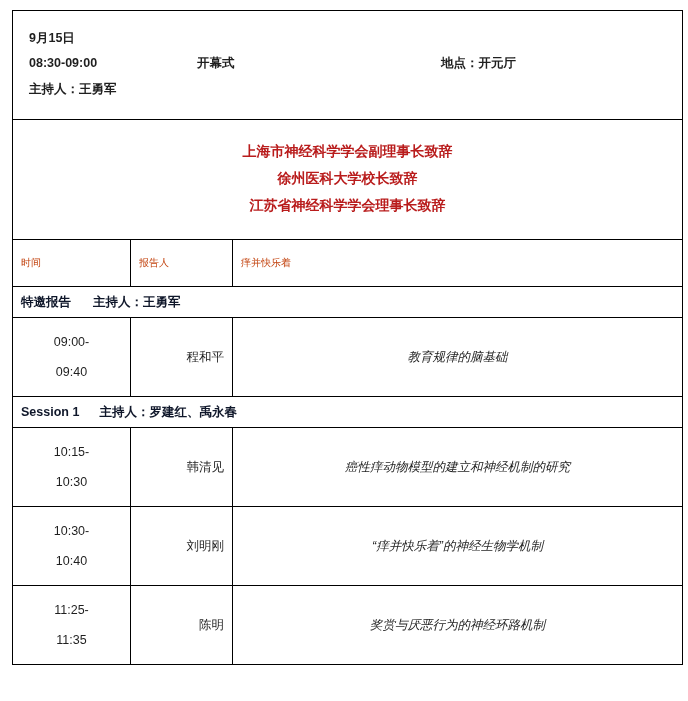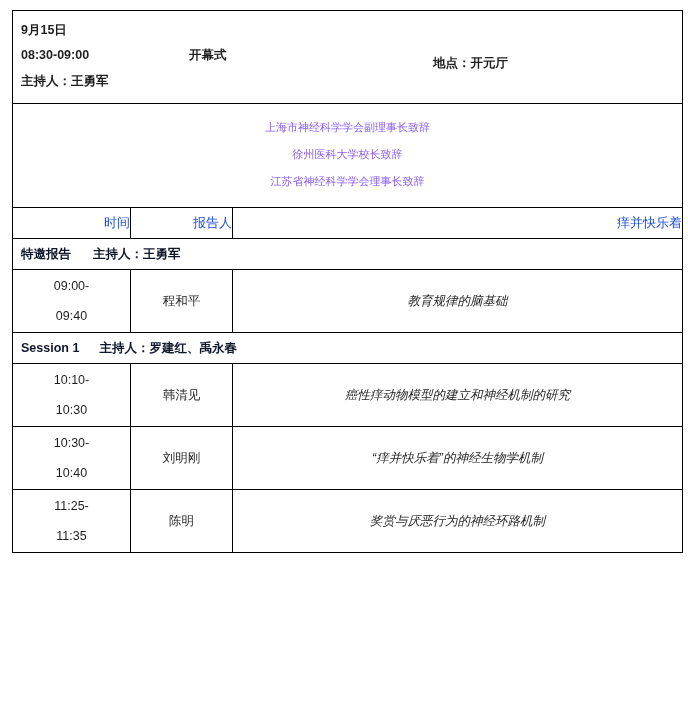"9月15日" .sched-table td { padding: 0 -> 8px }
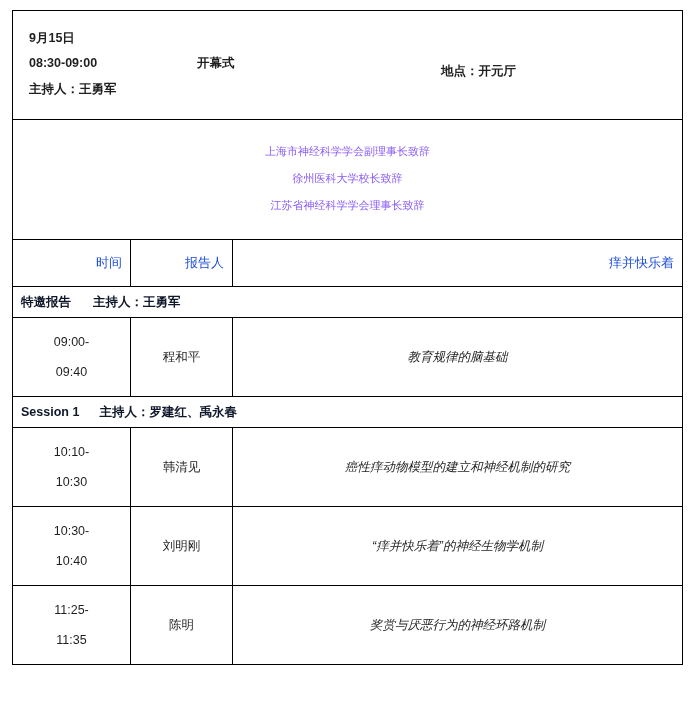"地点：开元厅" .band .seg-right { top: 8px -> 0 }
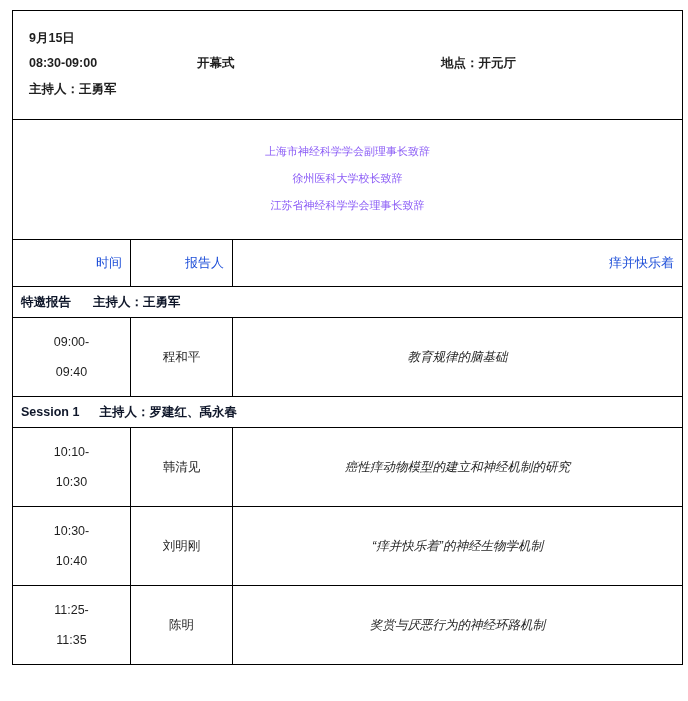"上海市神经科学学会副理事长致辞" .speeches .sp-line { color: #8b5cf6 -> #b91c1c; font-size: 11px -> 14px; font-weight: normal -> bold }
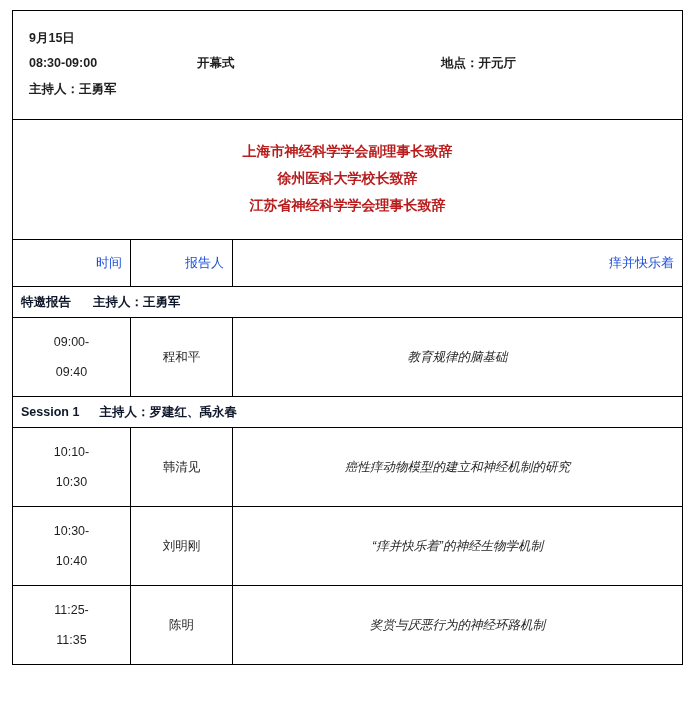"时间" .col-head td { color: #1d4ed8 -> #c2410c; font-size: 13px -> 10px; text-align: right -> left }
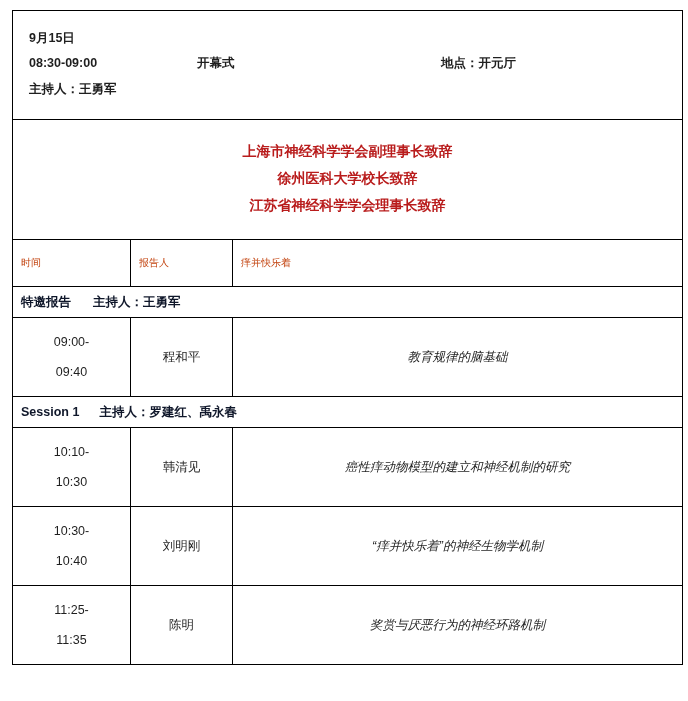"程和平" .cell-name { text-align: center -> right }
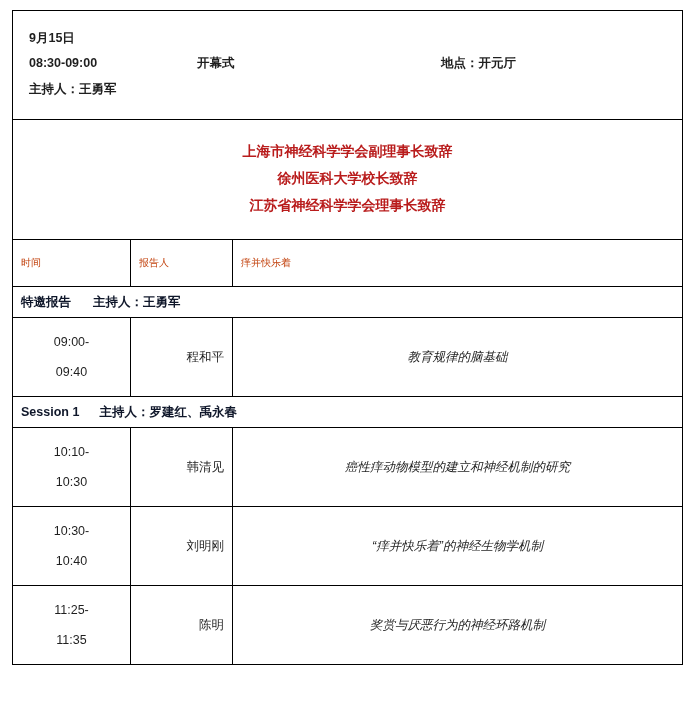"10:10-" span.t-line { text: 10:10- -> 10:15- }
